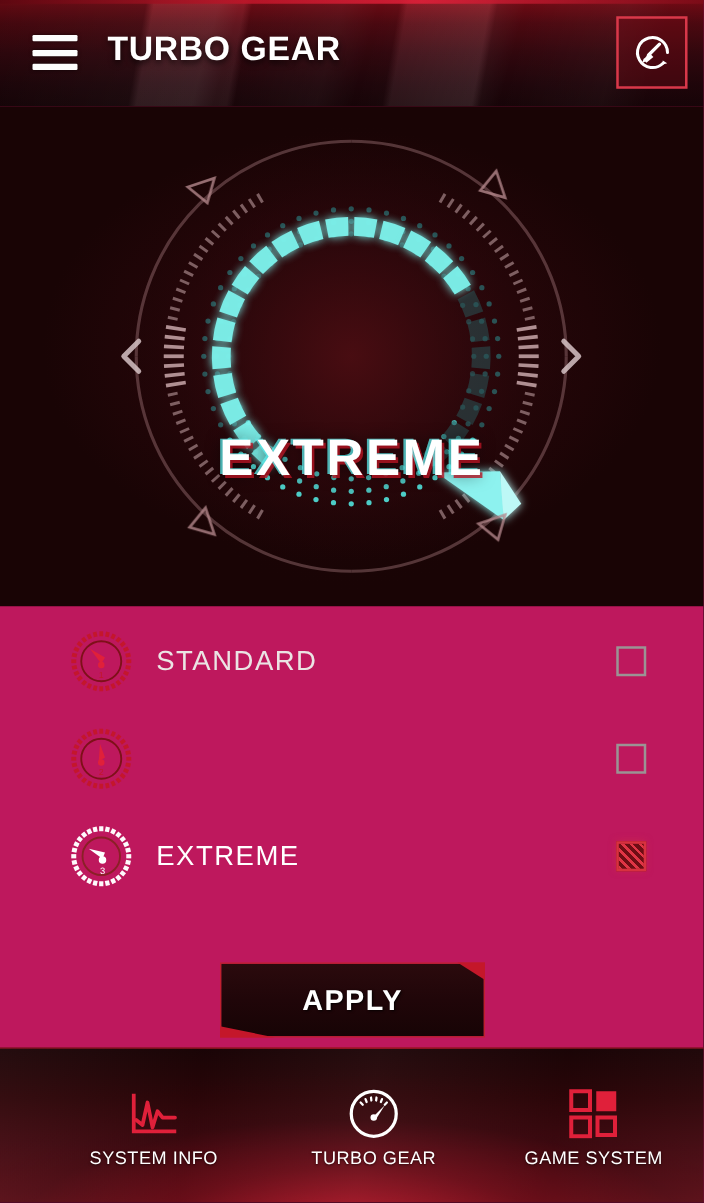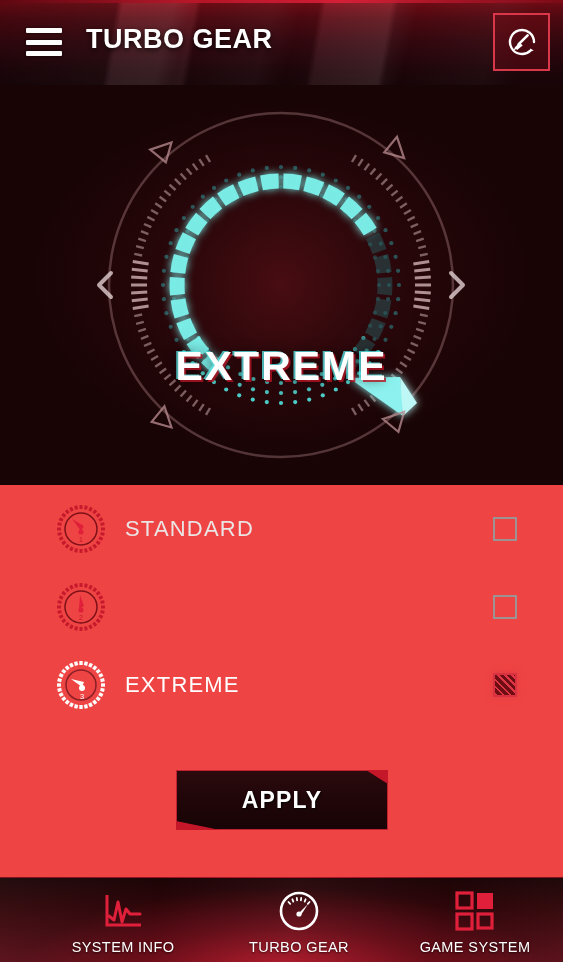"TURBO GEAR" #app { background: #ef4444 -> #be185d }
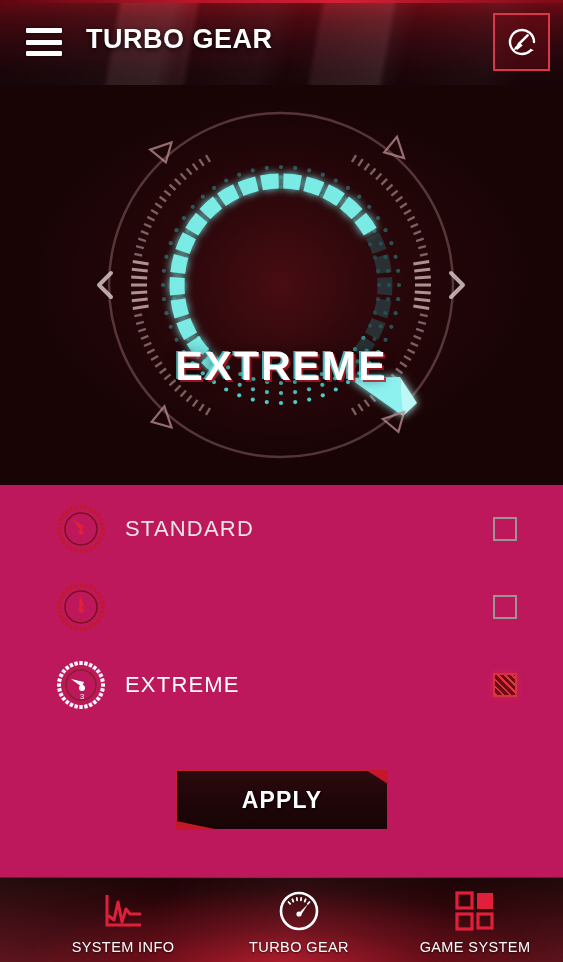"SYSTEM INFO" #navbar { height: 85px -> 124px }
